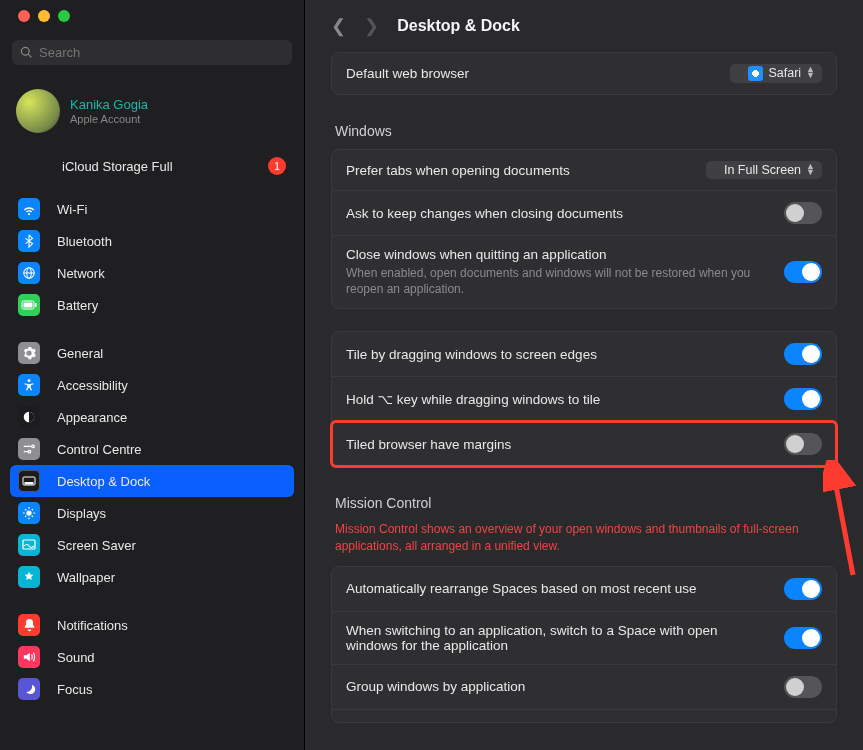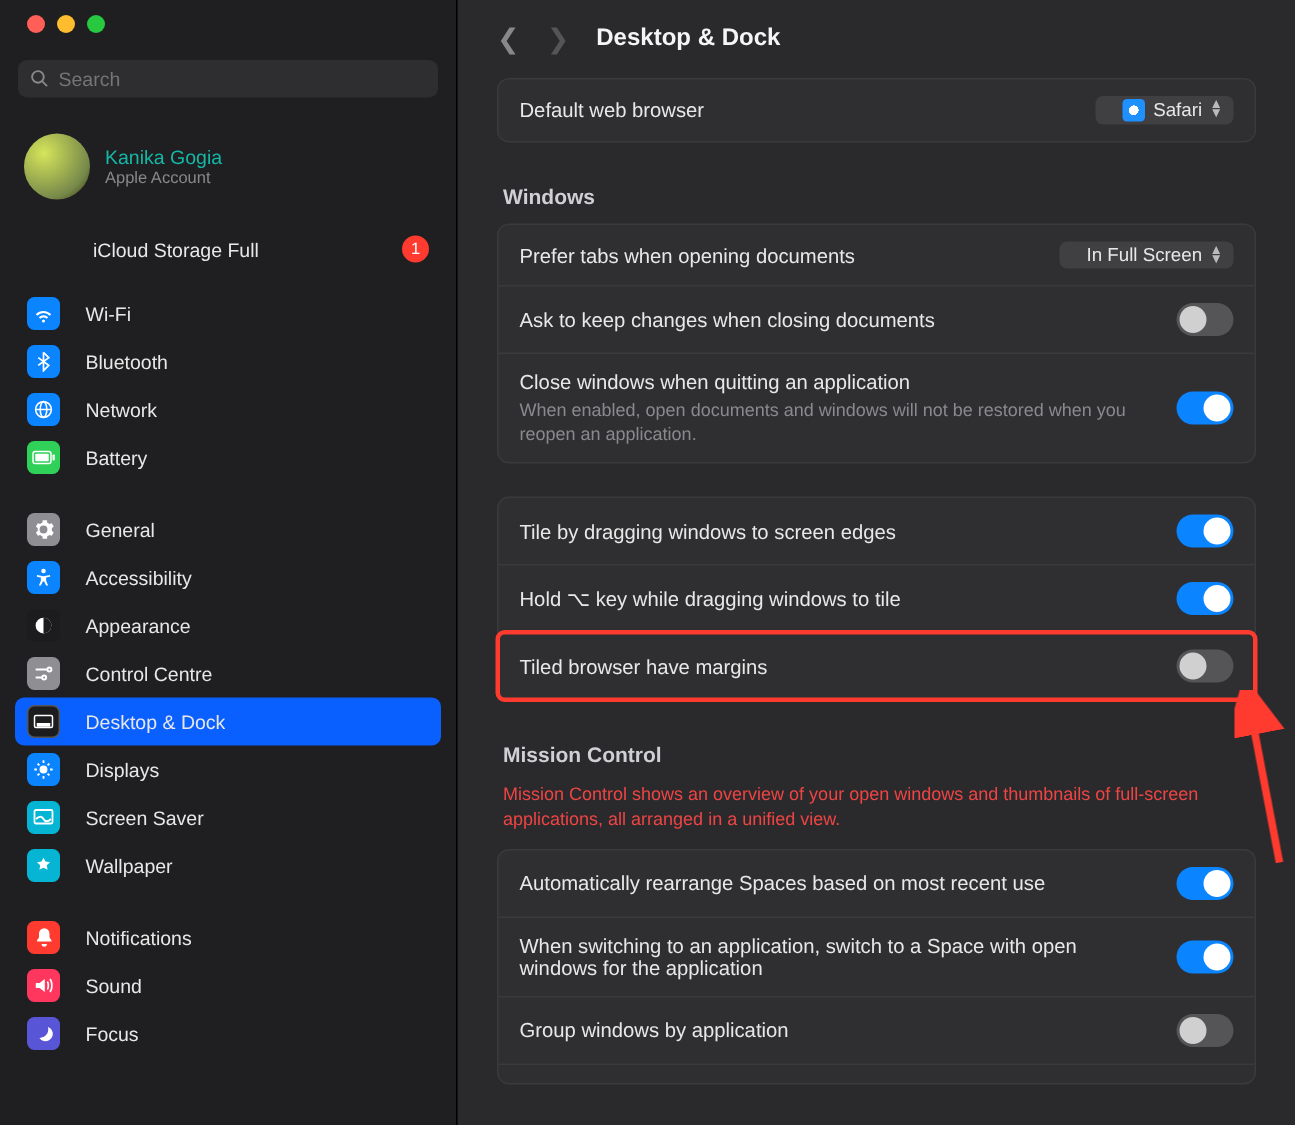"Windows" .section-heading { font-weight: 700 -> 400 }
